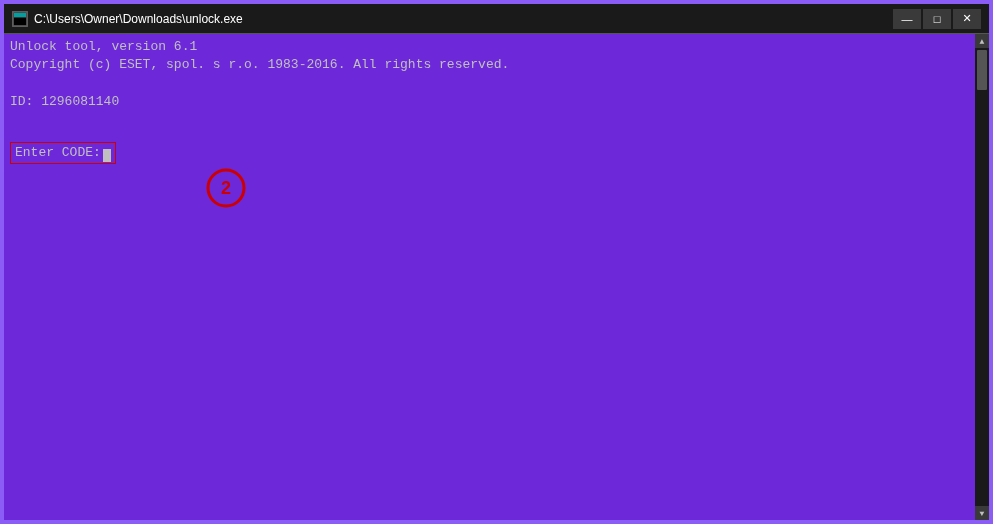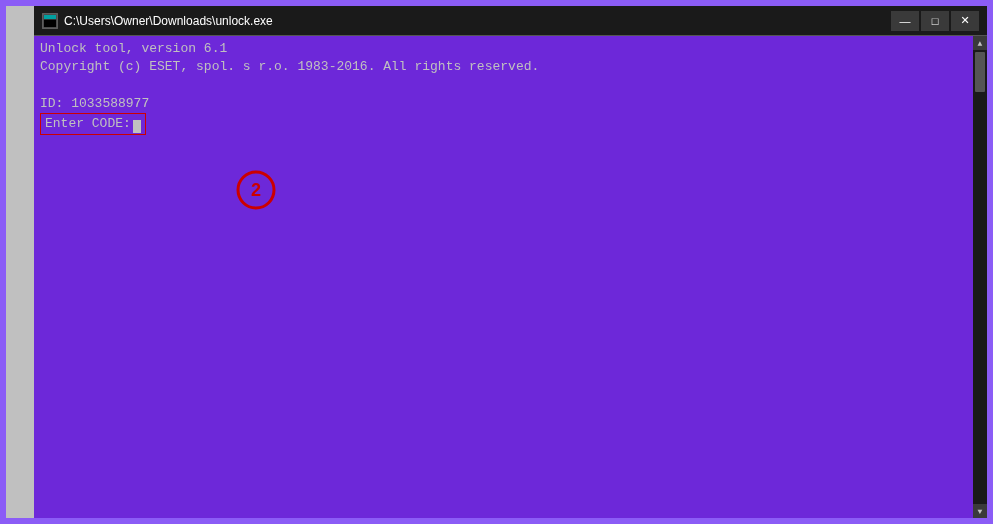"C:\Users\Owner\Downloads\unlock.exe" .window { border: 6px solid #8b5cf6 -> 4px solid #8b5cf6; padding-left: 28px -> none }
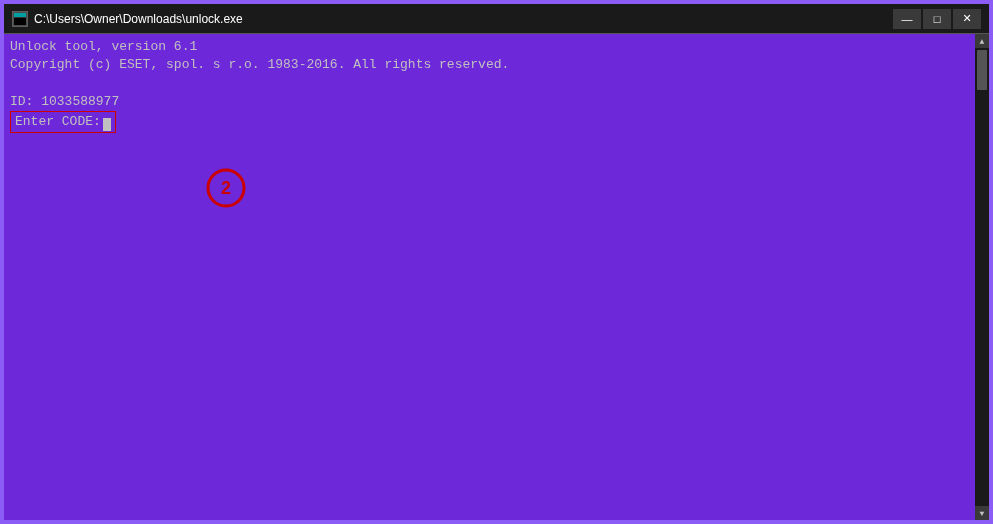"ID: 1033588977" span.console-line { text: 1033588977 -> 1296081140 }
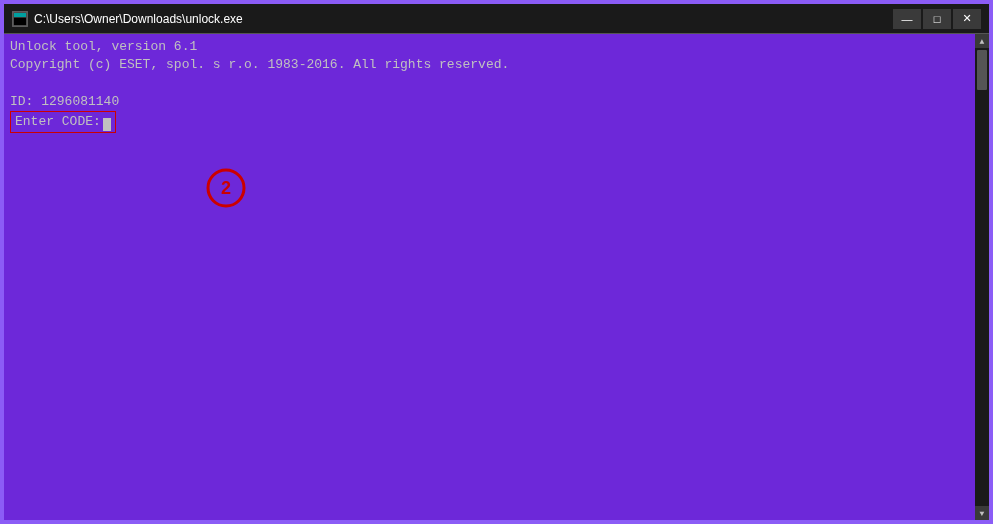"Enter CODE:" .enter-code-box { margin-top: none -> 31px }
